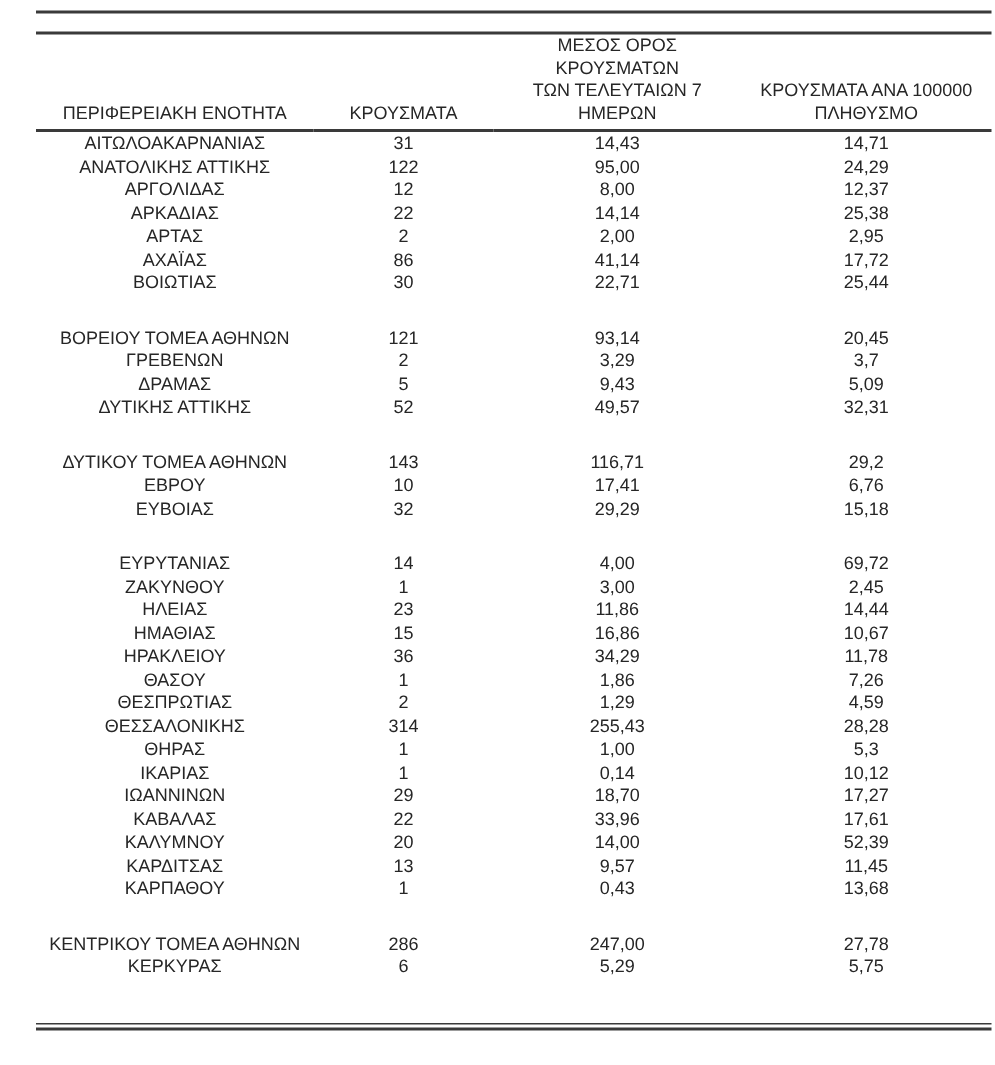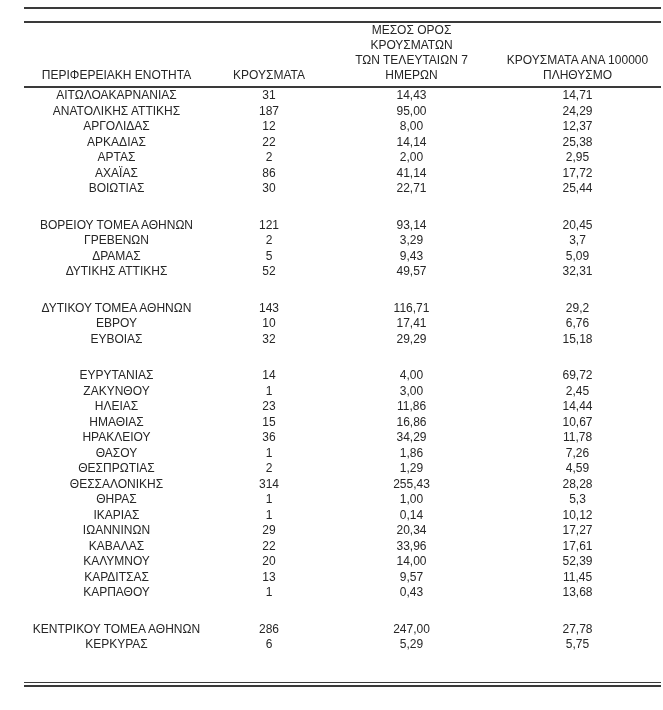"187" td { text: 187 -> 122 }
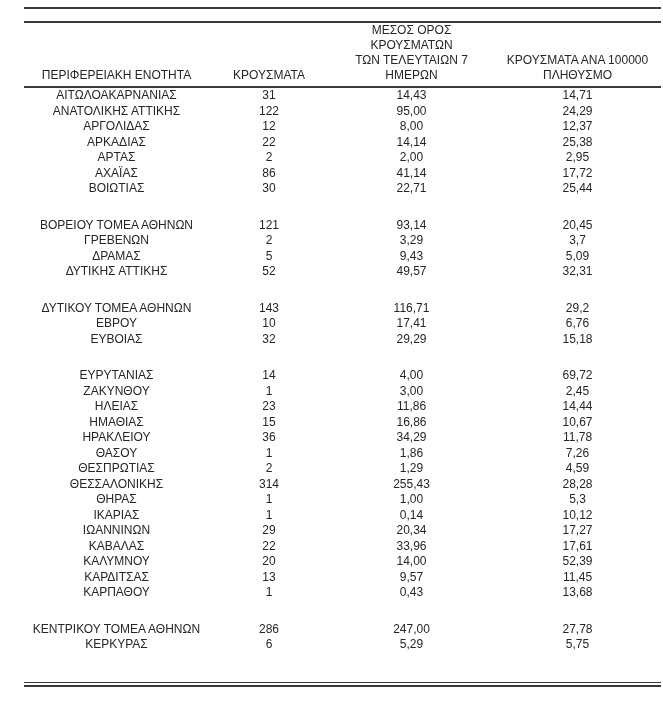"20,34" td { text: 20,34 -> 18,70 }
